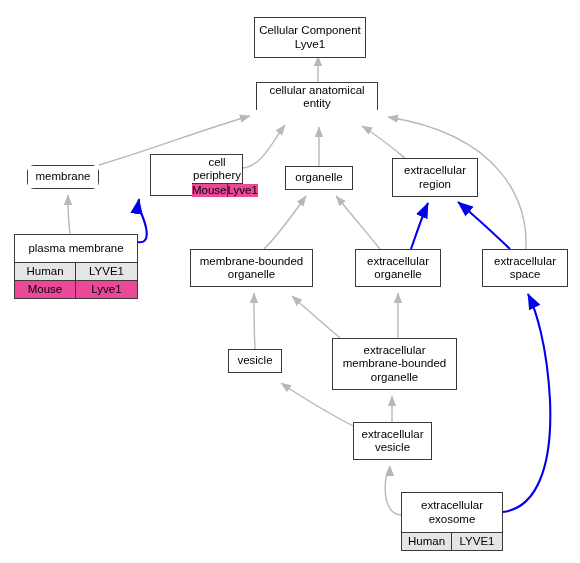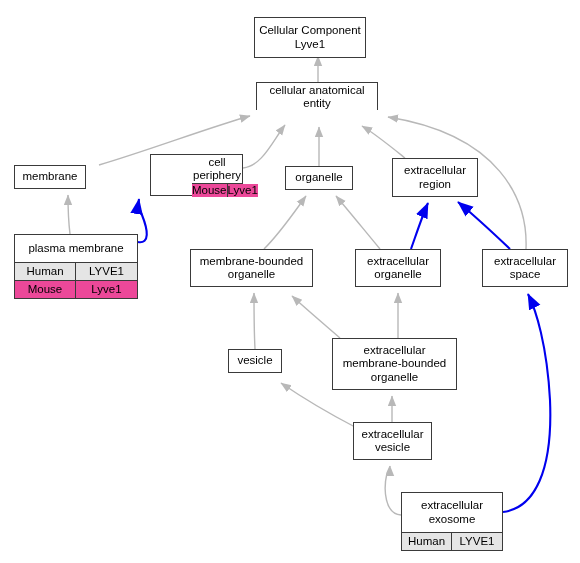"membrane" div.node { border-radius: none -> 7px; left: 14px -> 27px }
